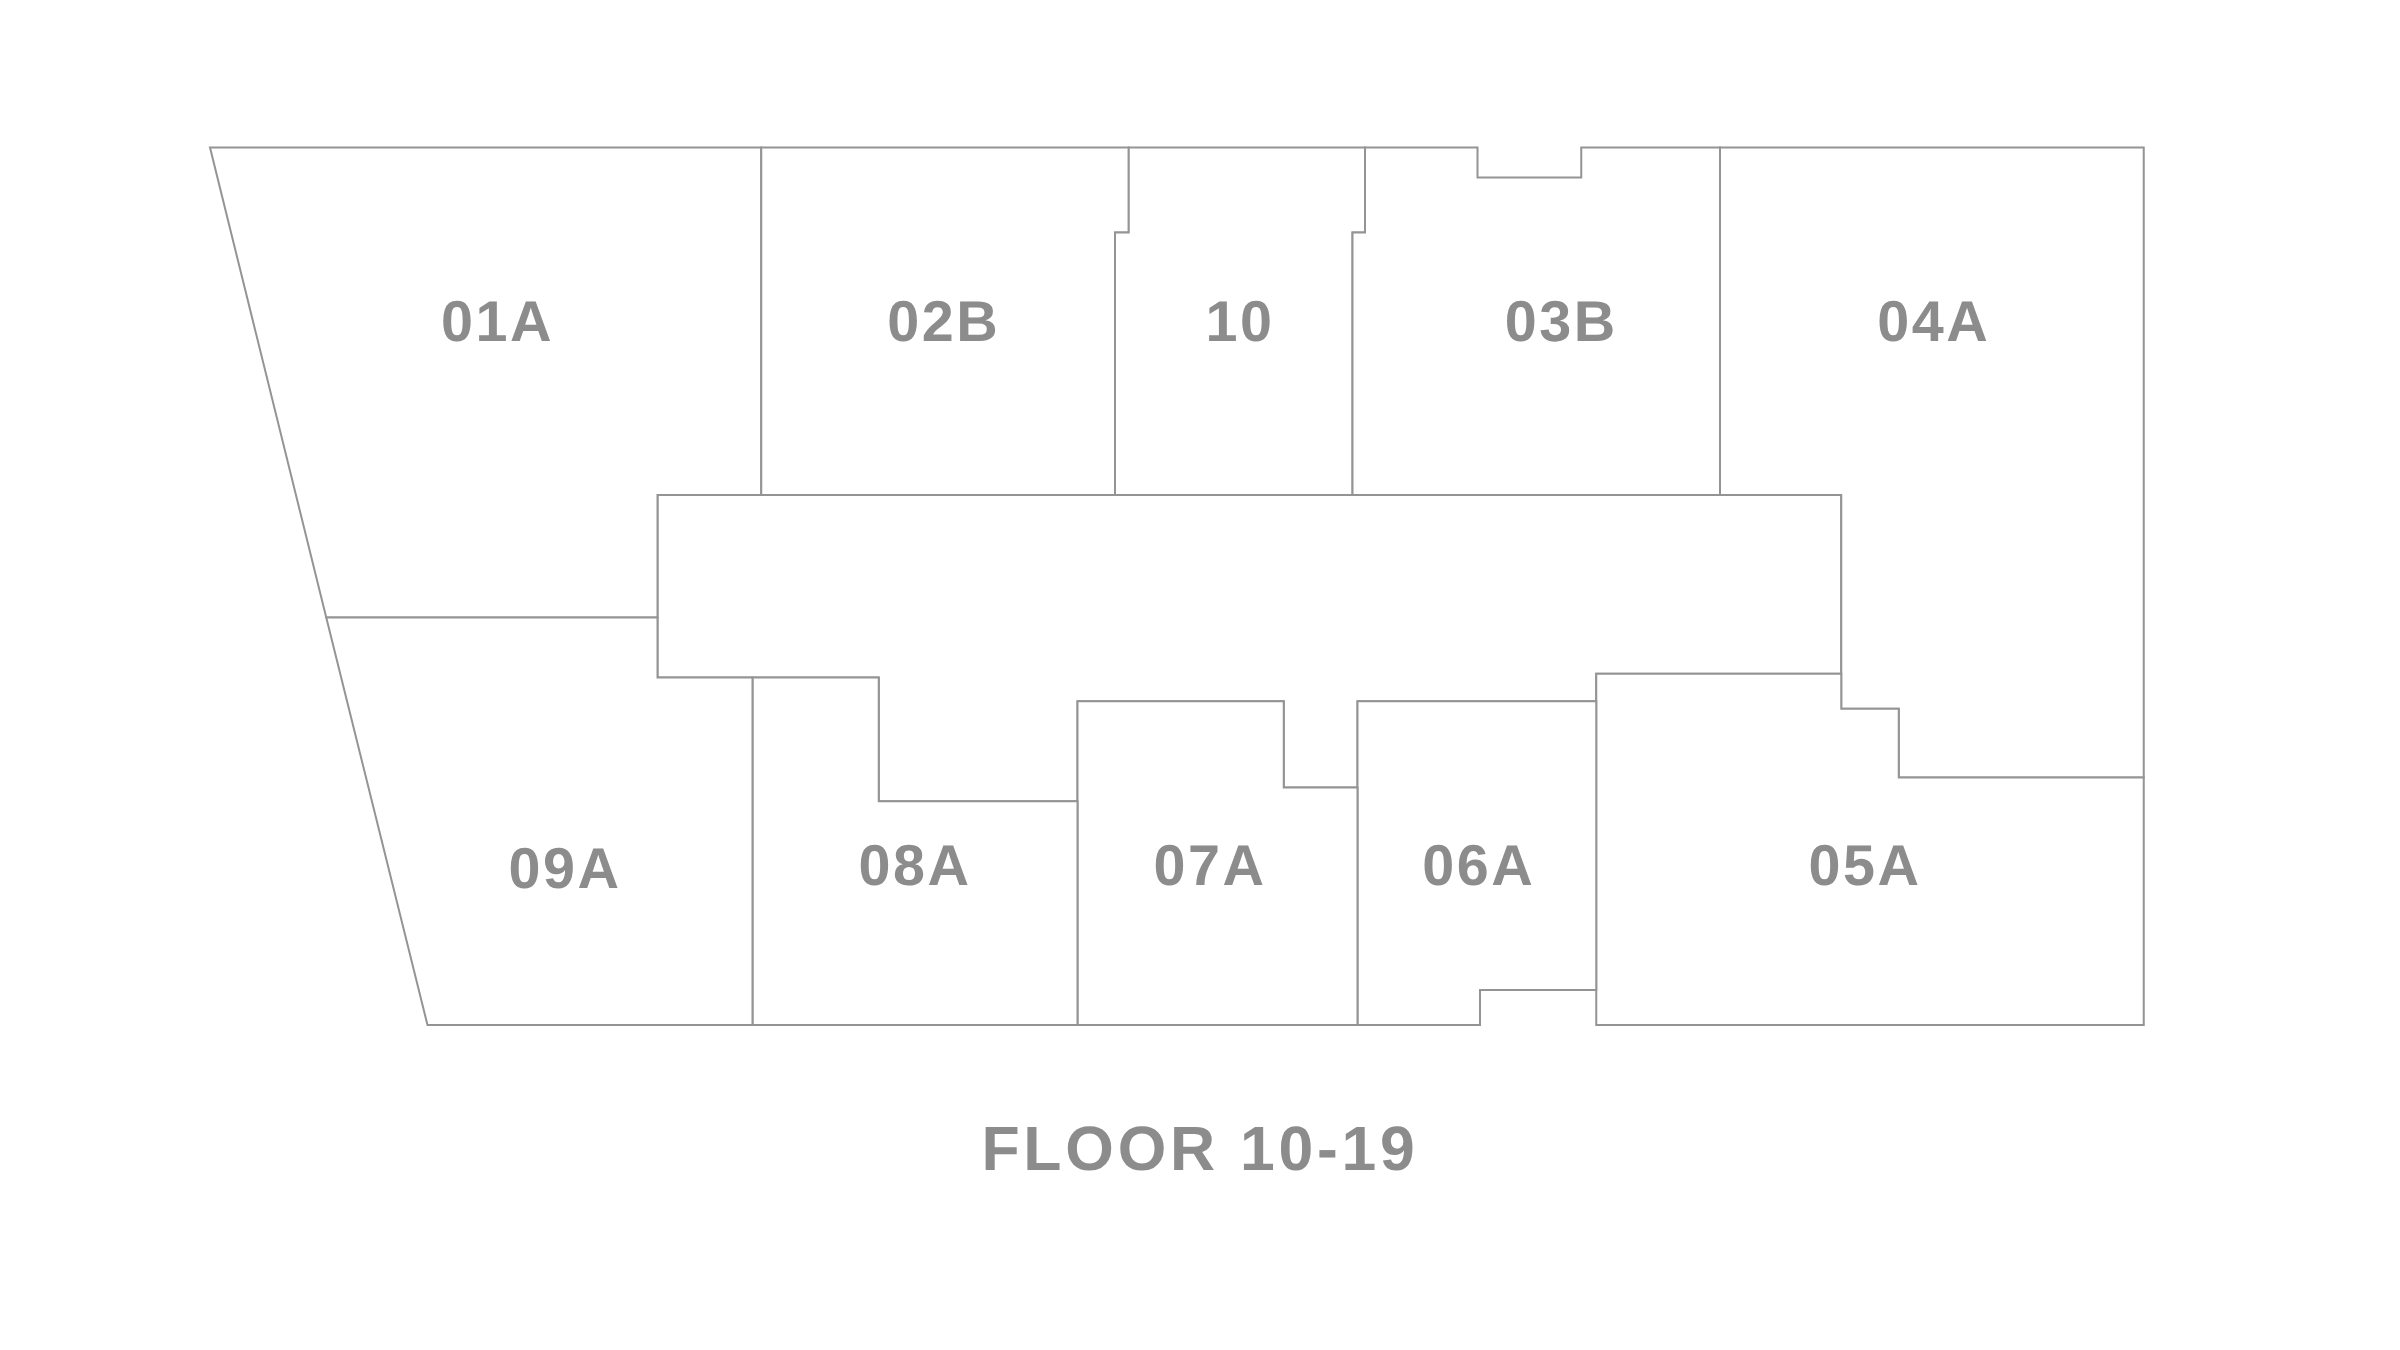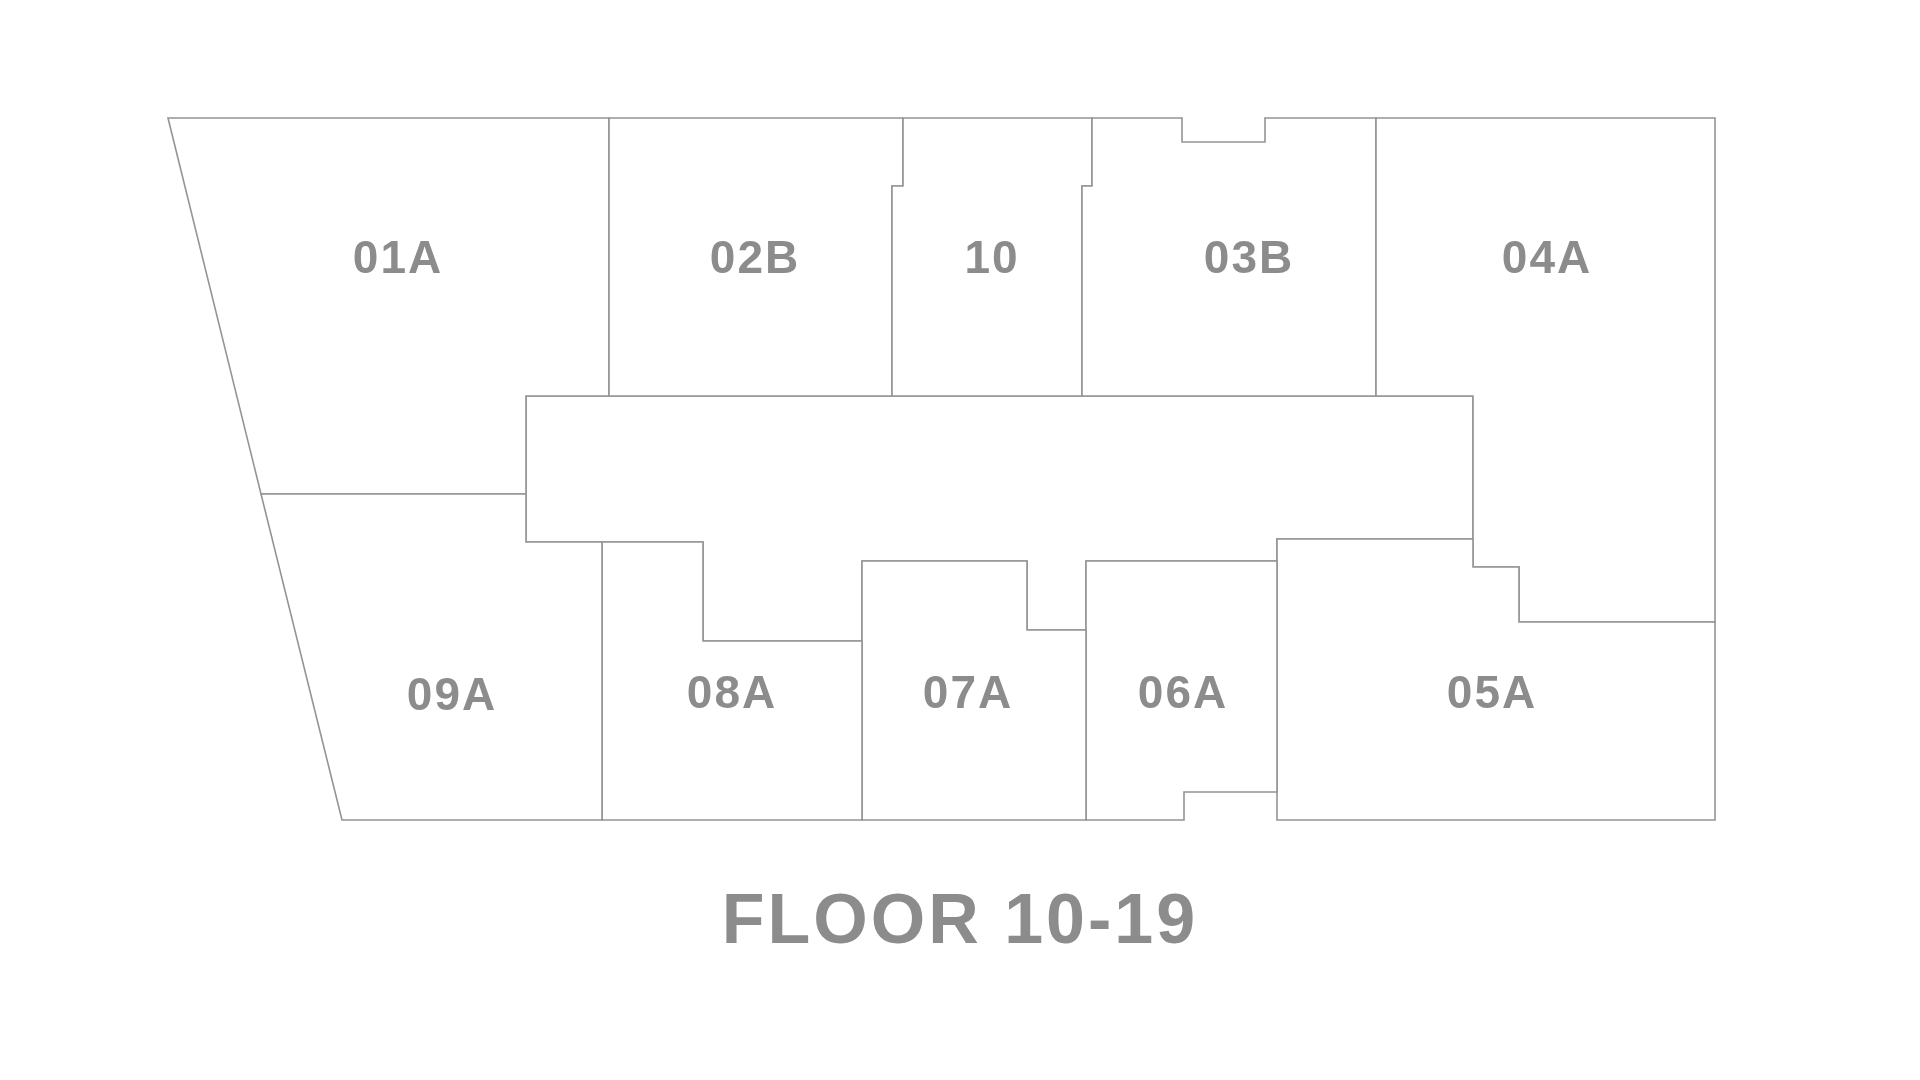"FLOOR 10-19" .floor-title { font-size: 70px -> 50px }
